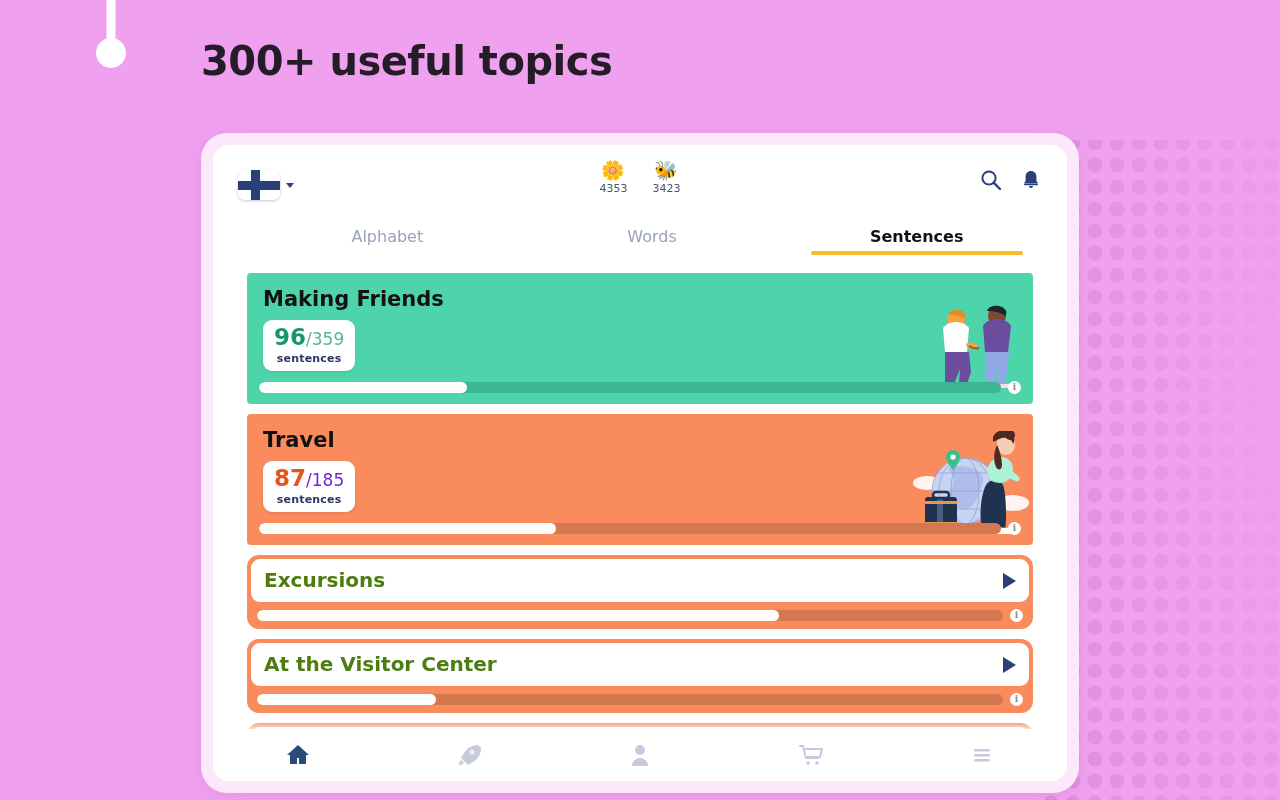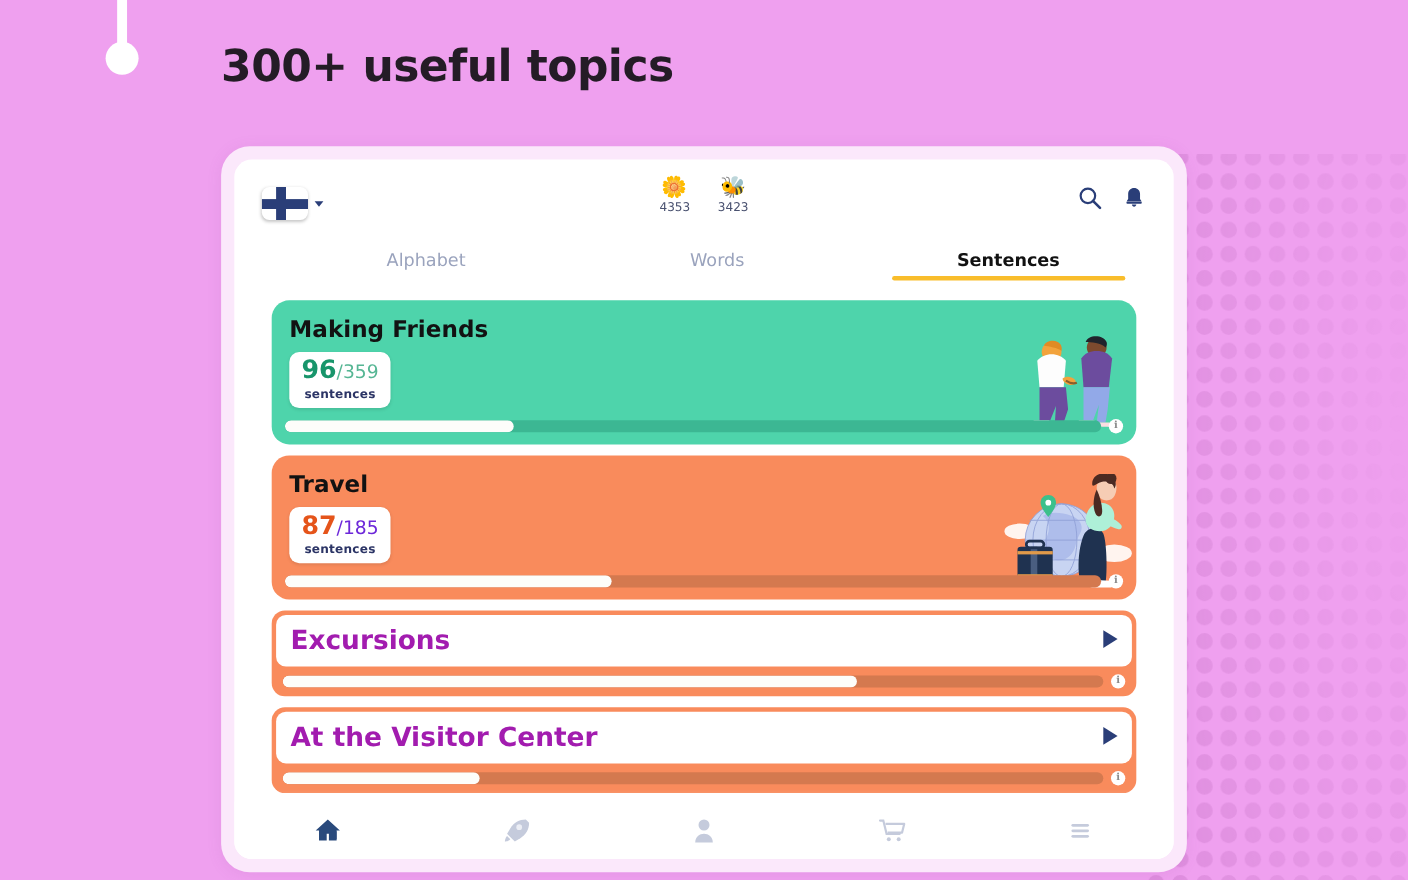"Making Friends" .topic { border-radius: 16px -> 4px }
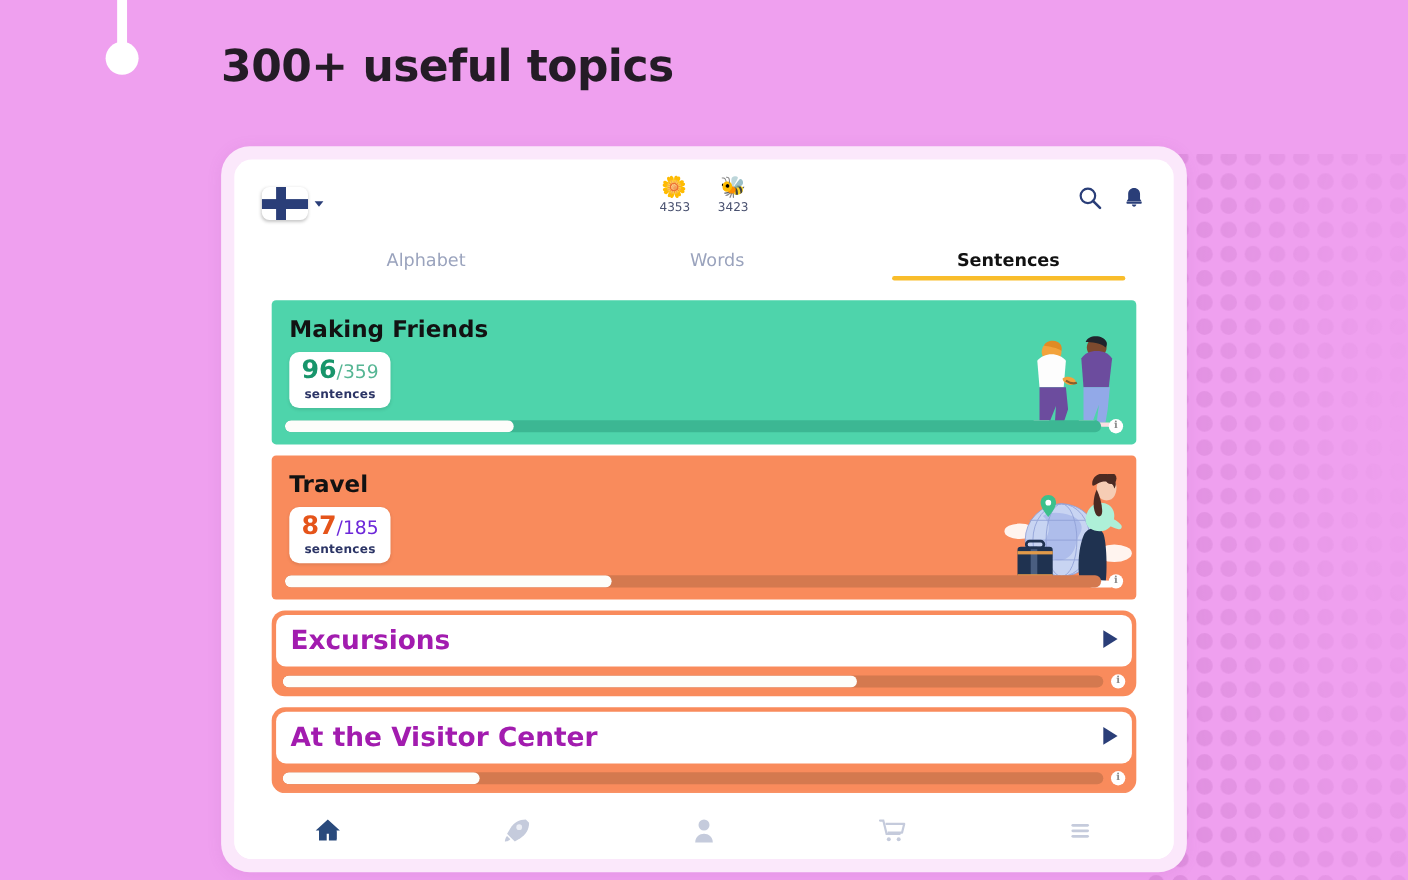"Excursions" .sub-title { color: #a21caf -> #4d7c0f; font-size: 24px -> 20px }
